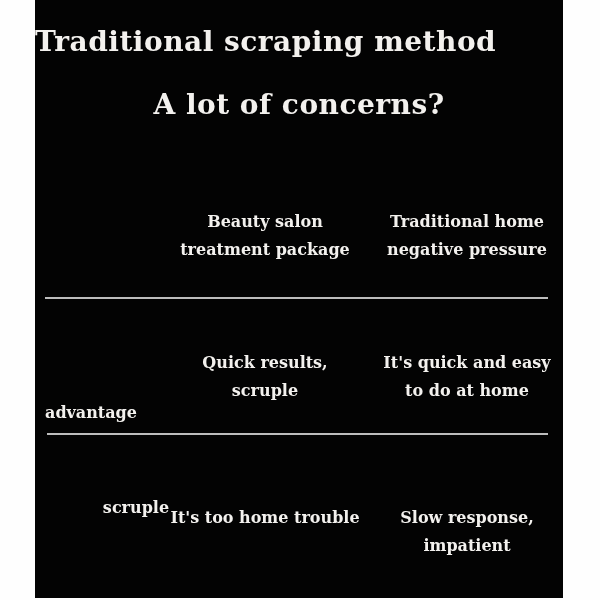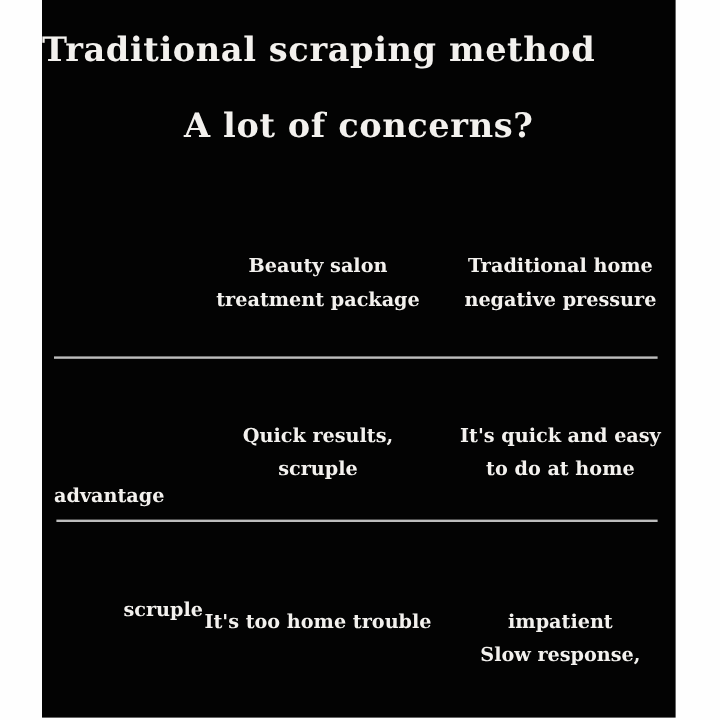"impatient" span { order: before "Slow response," -> after "Slow response," }
